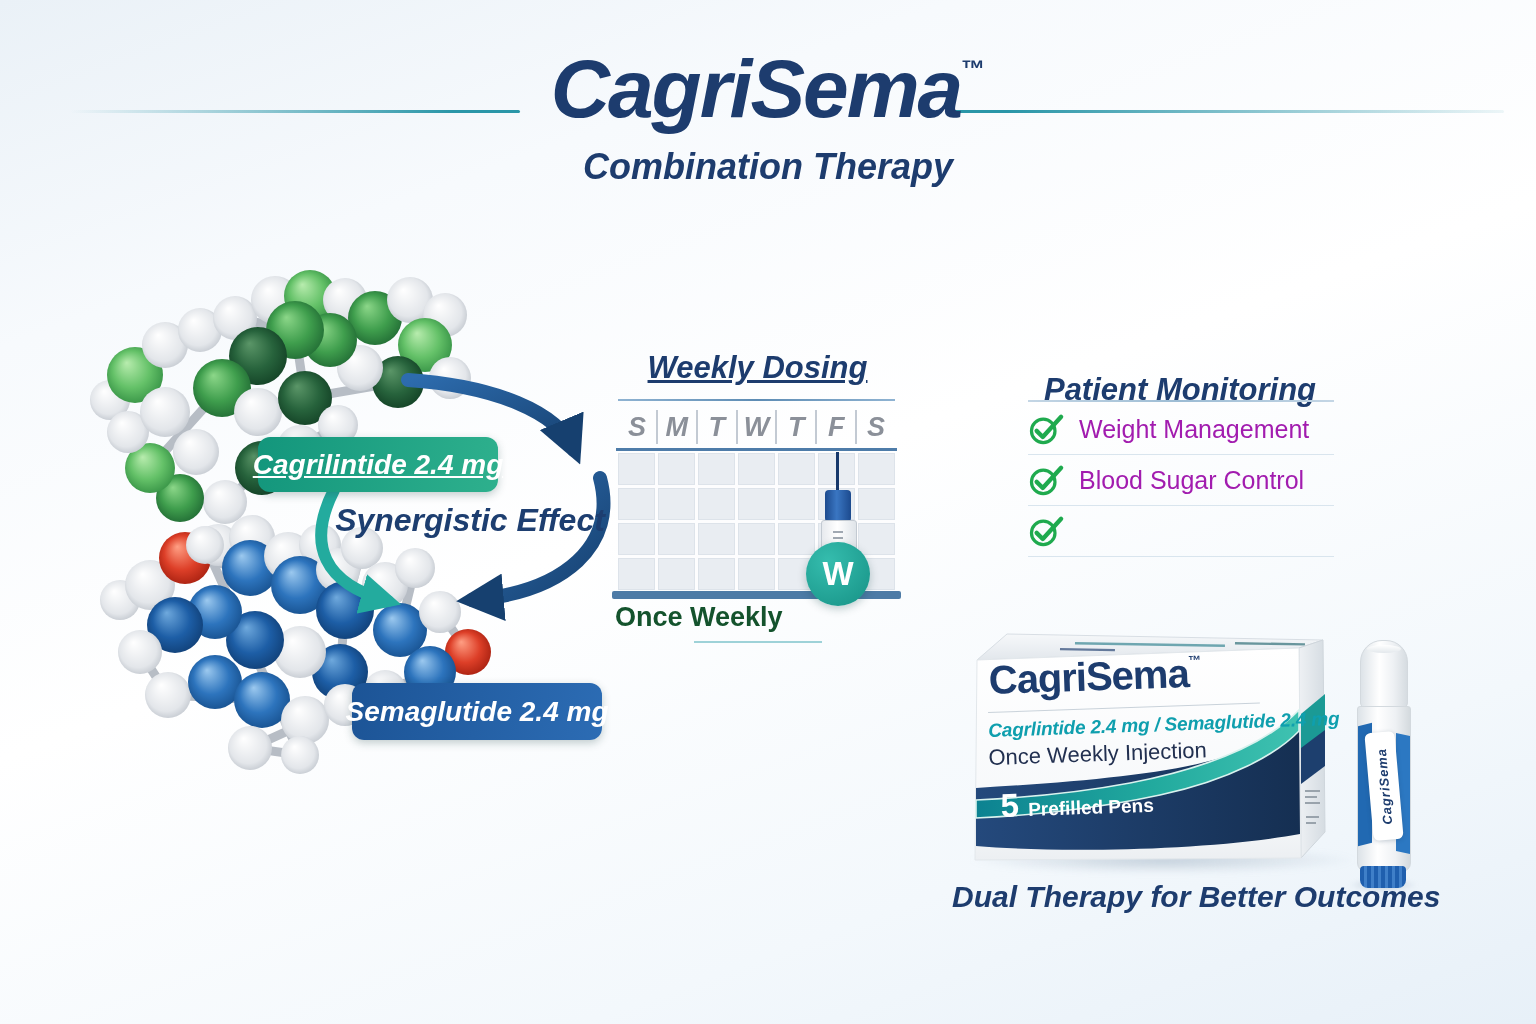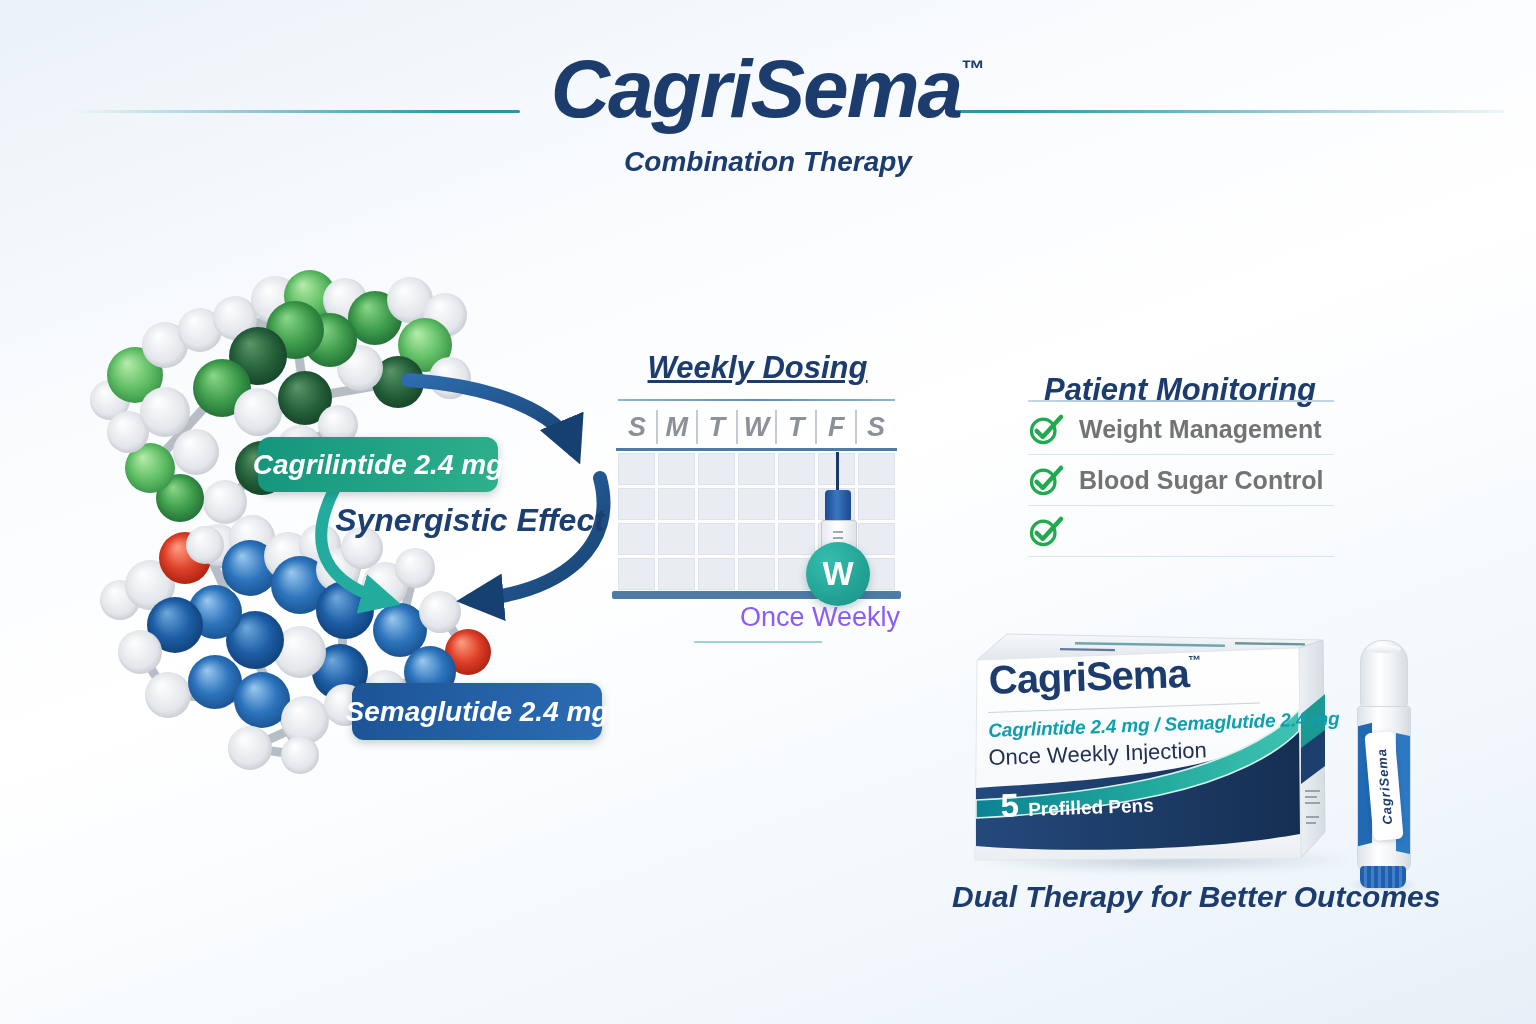"Combination Therapy" .subtitle { font-size: 28px -> 36px }
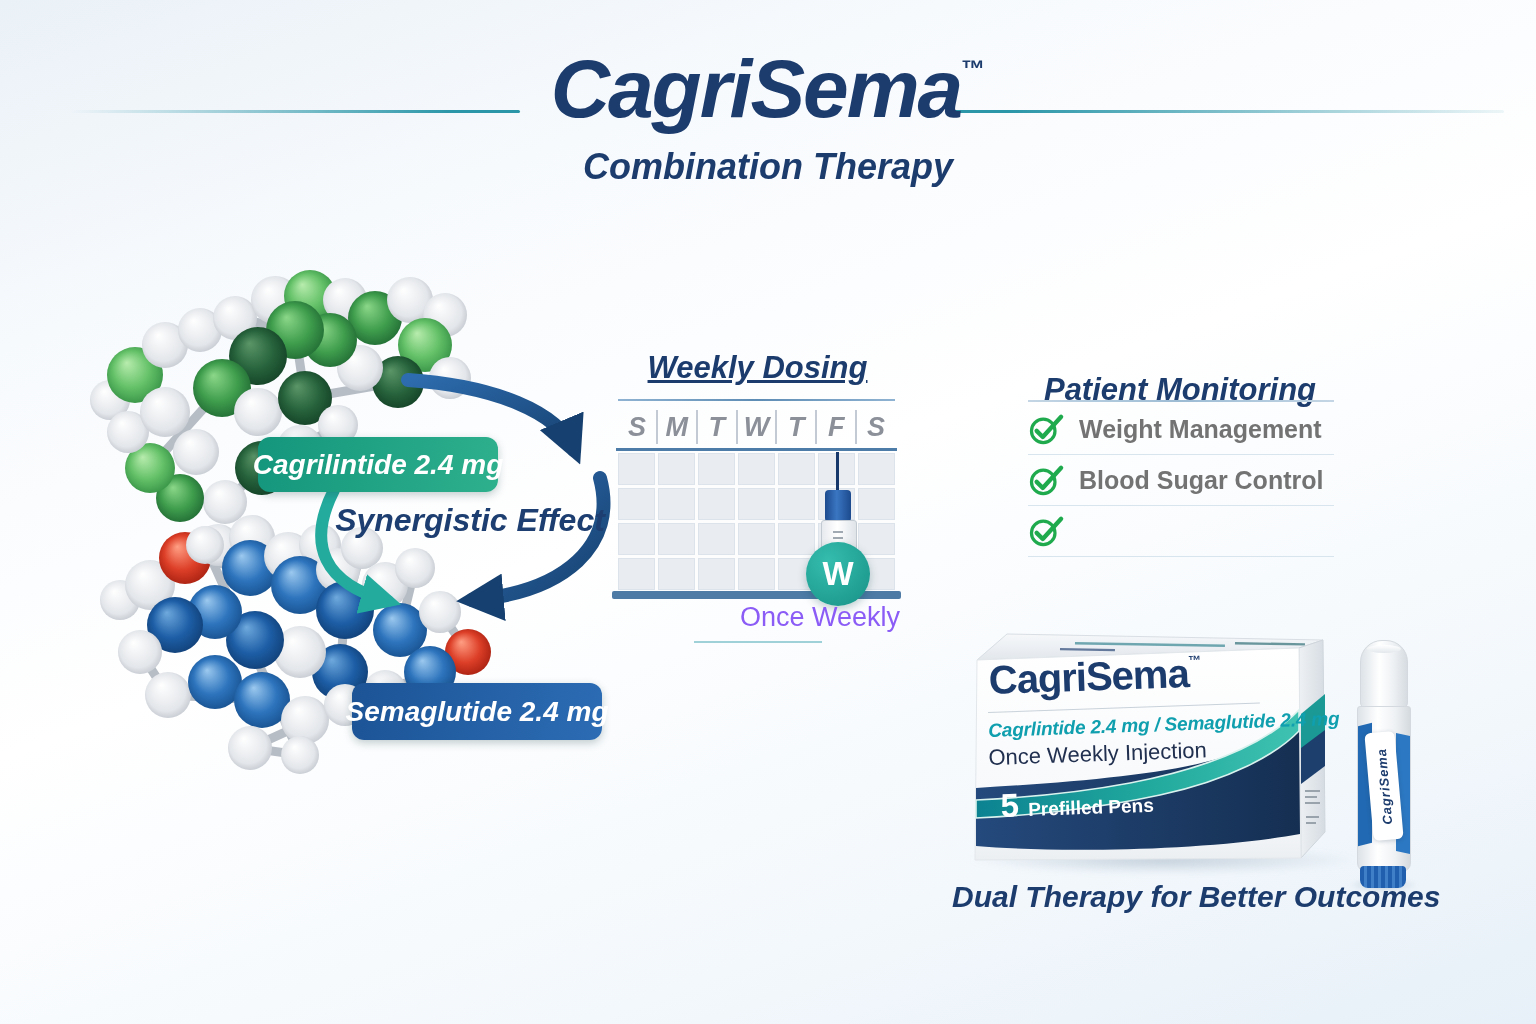"Weight Management" .mon-item-label { color: #737373 -> #a21caf; font-weight: 700 -> 400 }
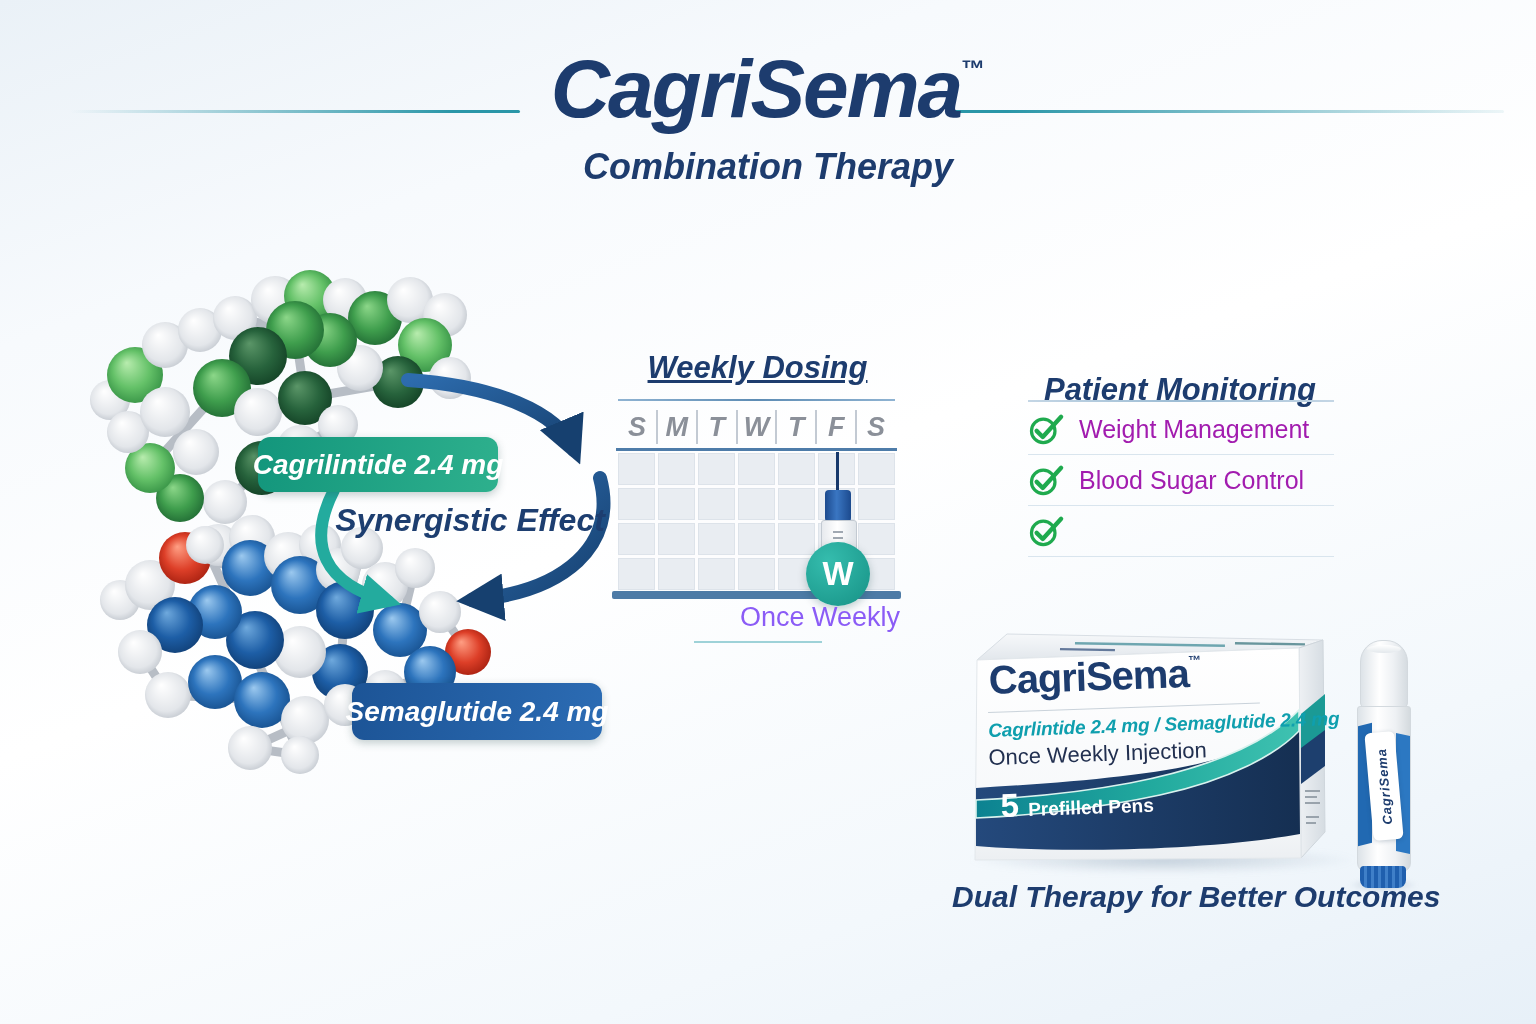"Cagrilintide 2.4 mg" .badge-green { text-decoration: none -> underline }
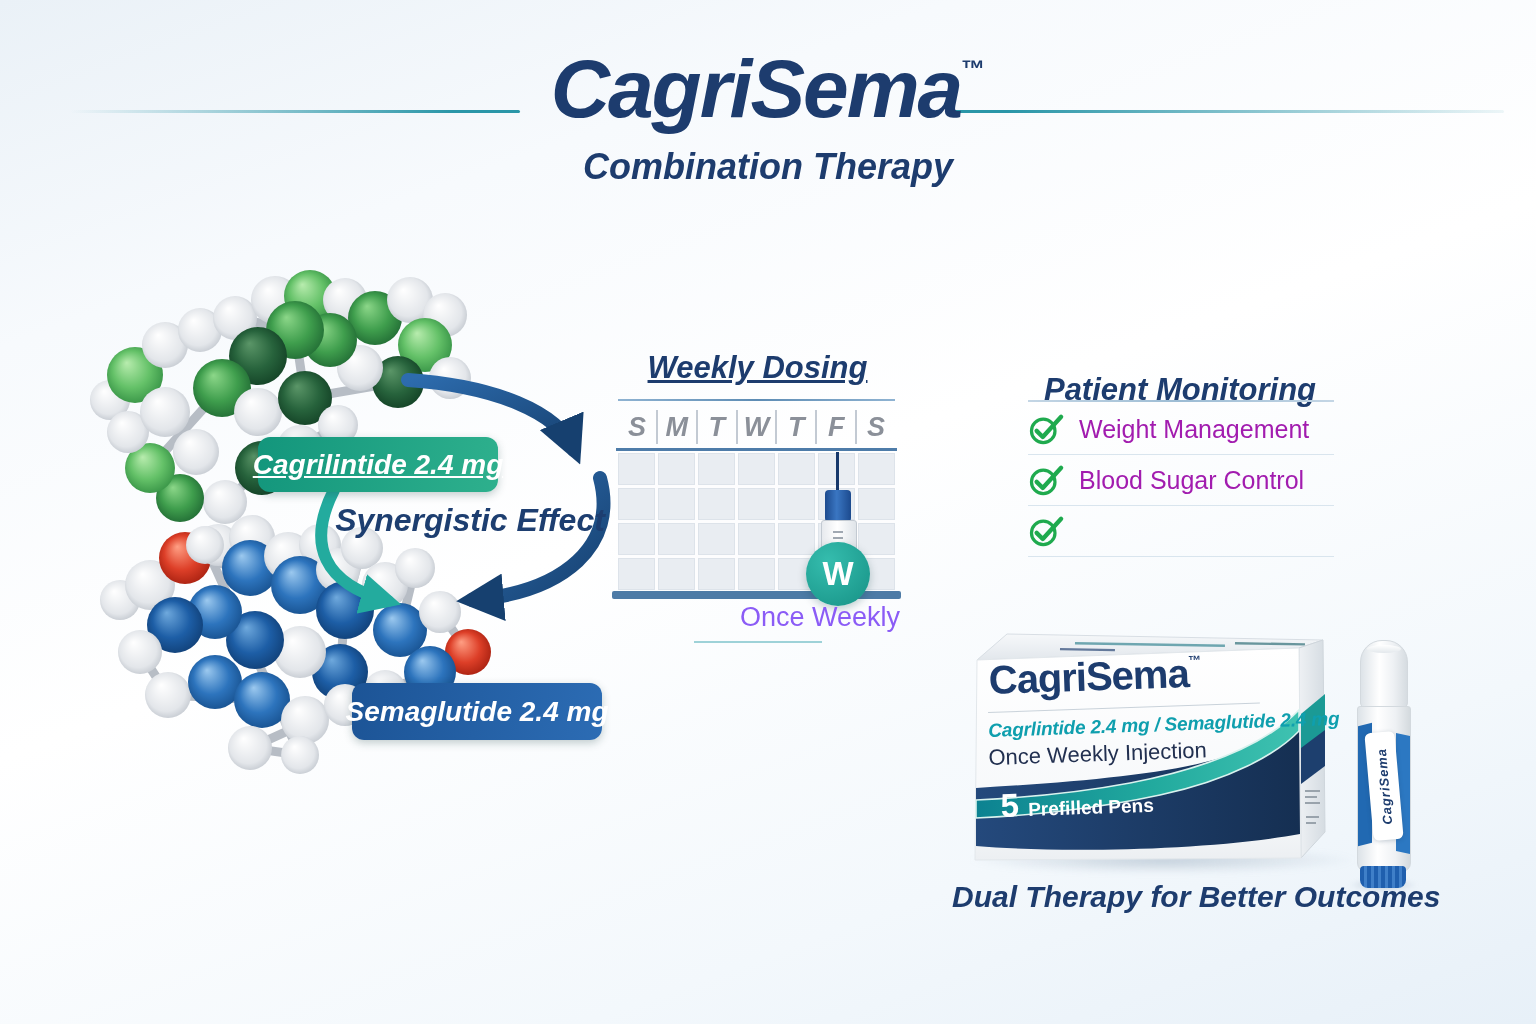"Once Weekly" .cal-caption { color: #8b5cf6 -> #14532d; font-weight: normal -> bold; text-align: right -> left }
